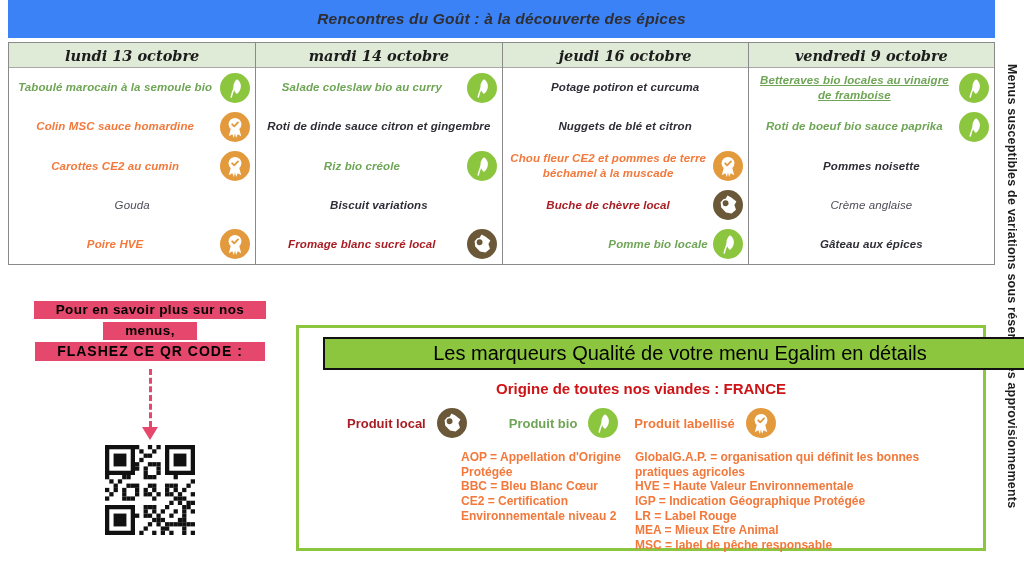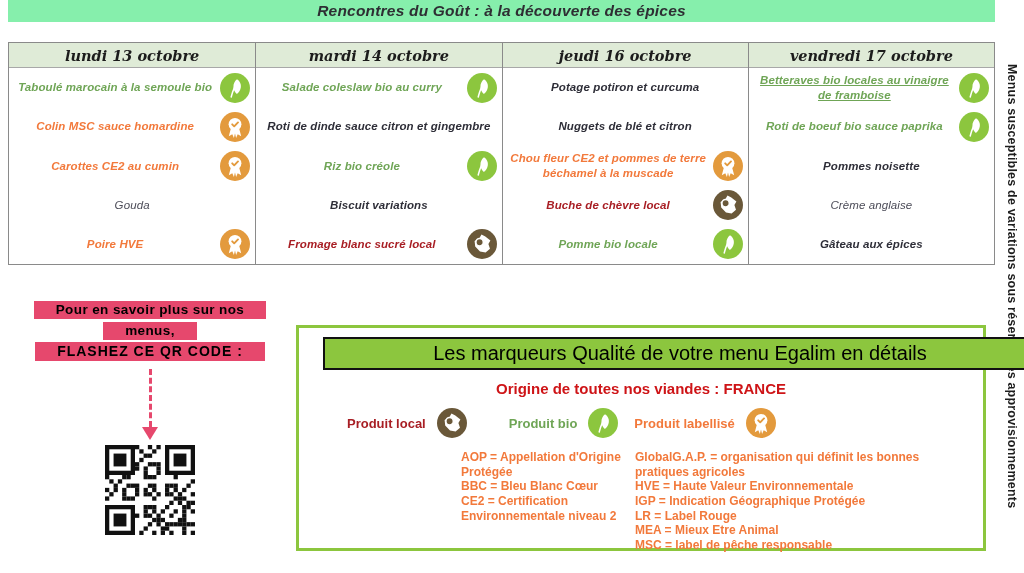"Rencontres du Goût : à" .title-band { background: #86efac -> #3b82f6; height: 22px -> 38px }
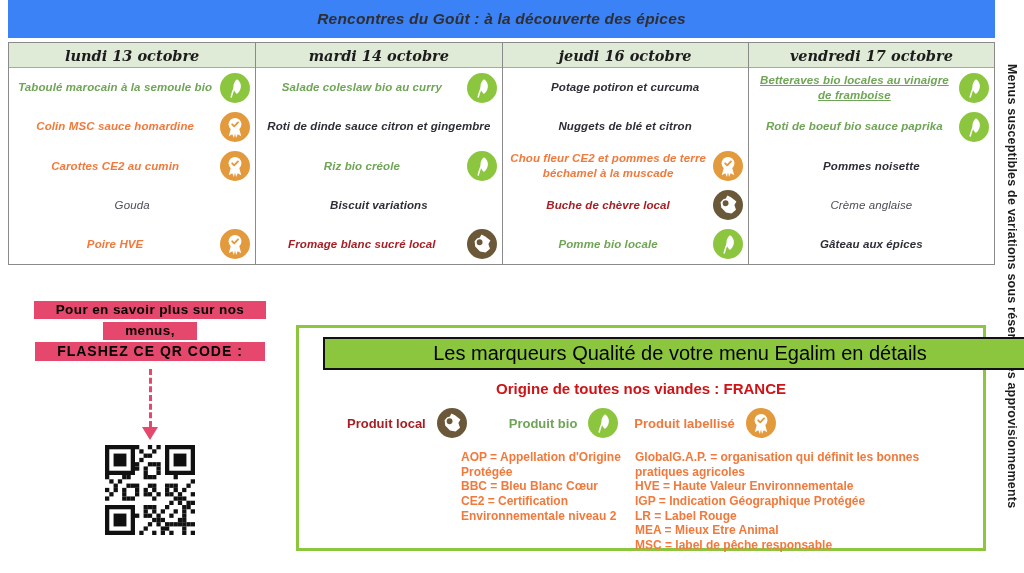"vendredi 17 octobre" div.day-header { text: 17 -> 9 }
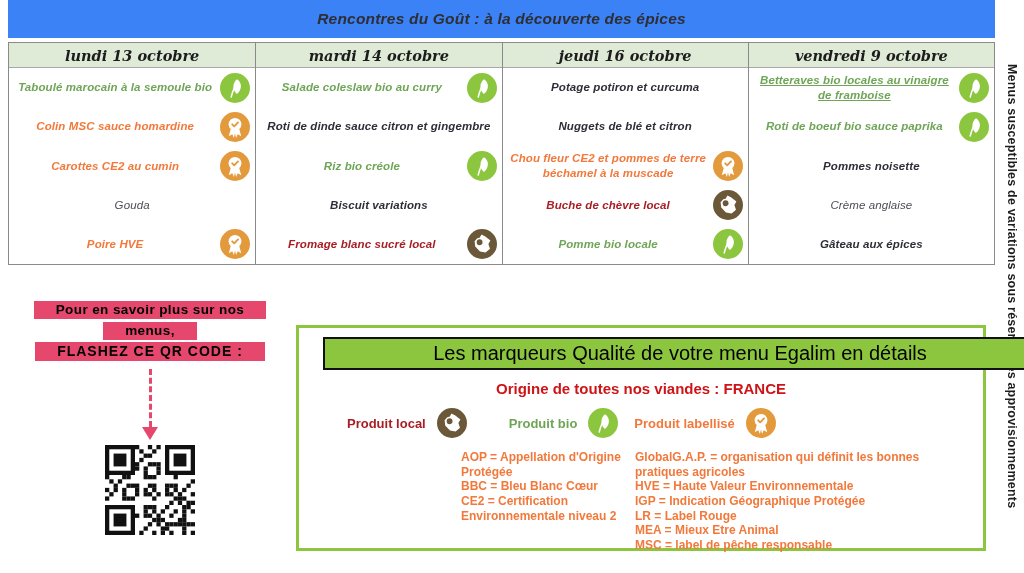"Pomme bio locale" span.item-label { text-align: none -> right }
